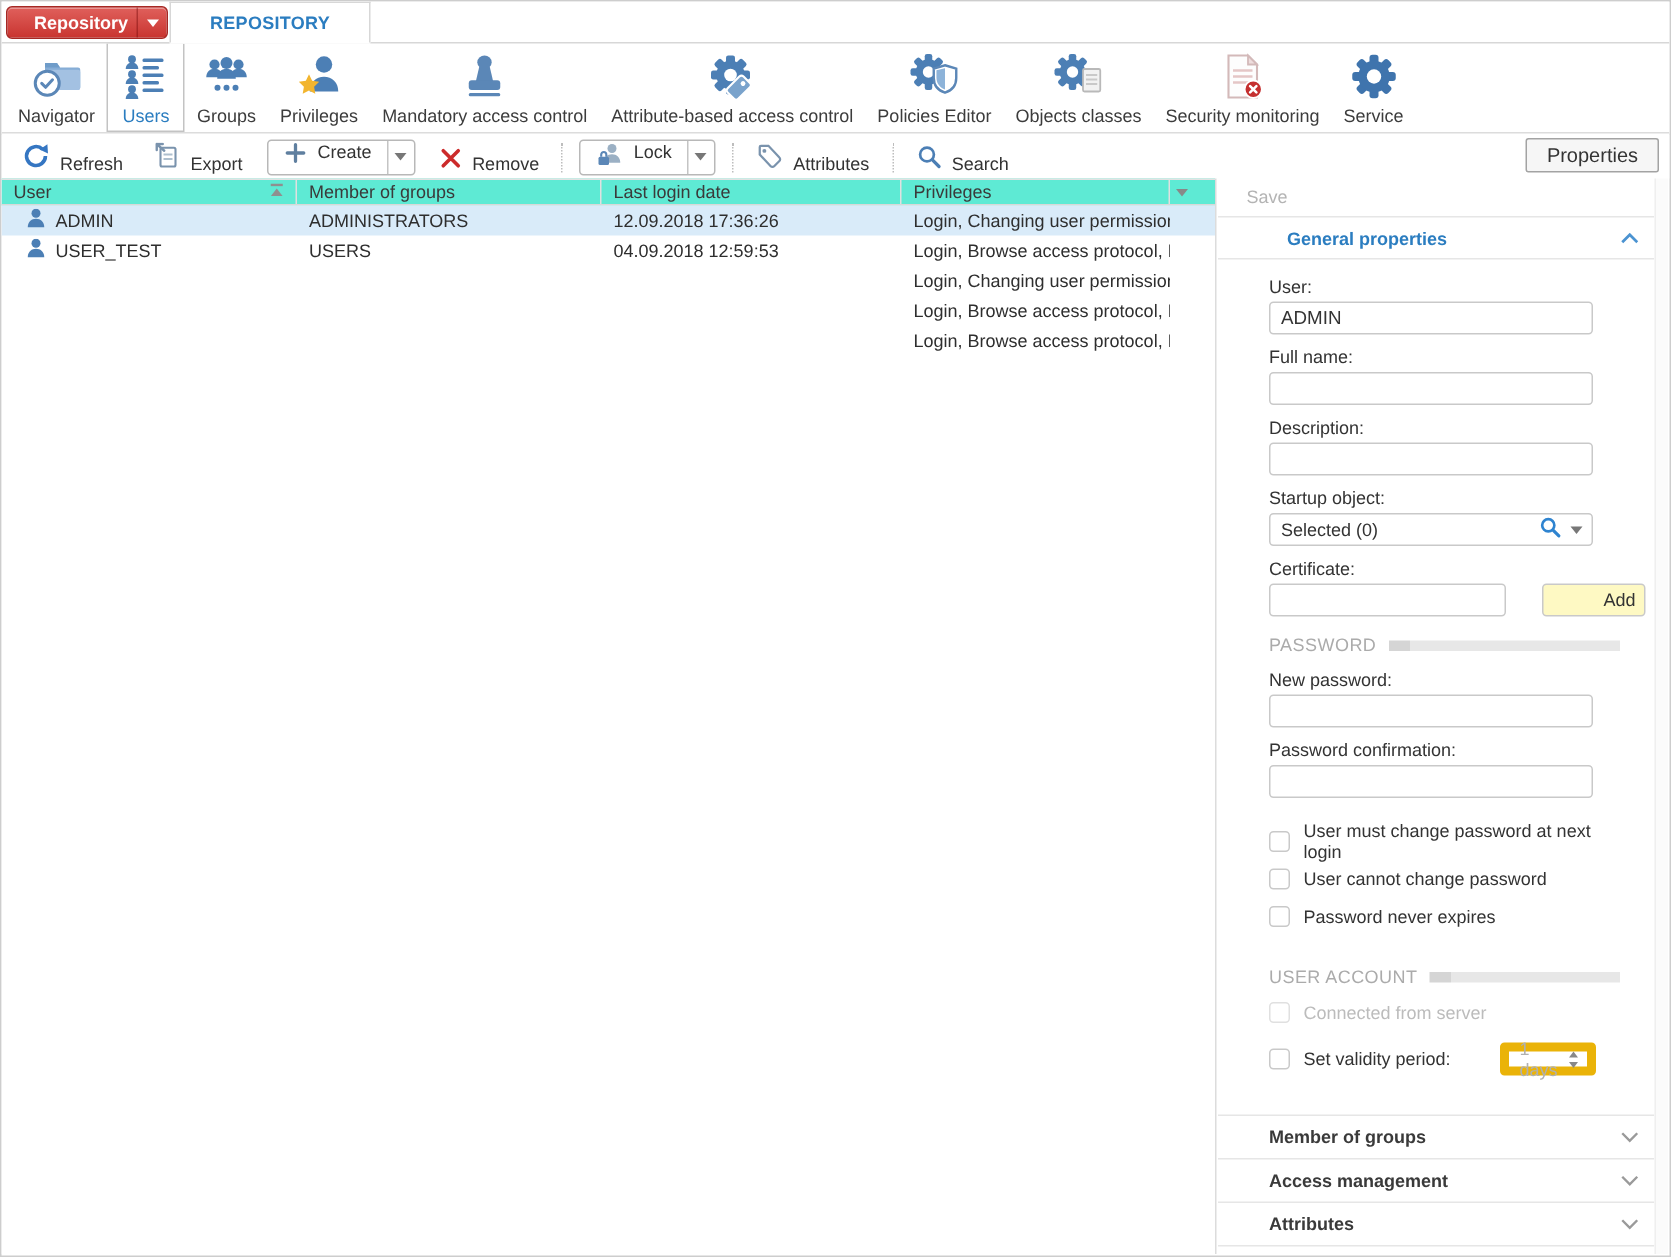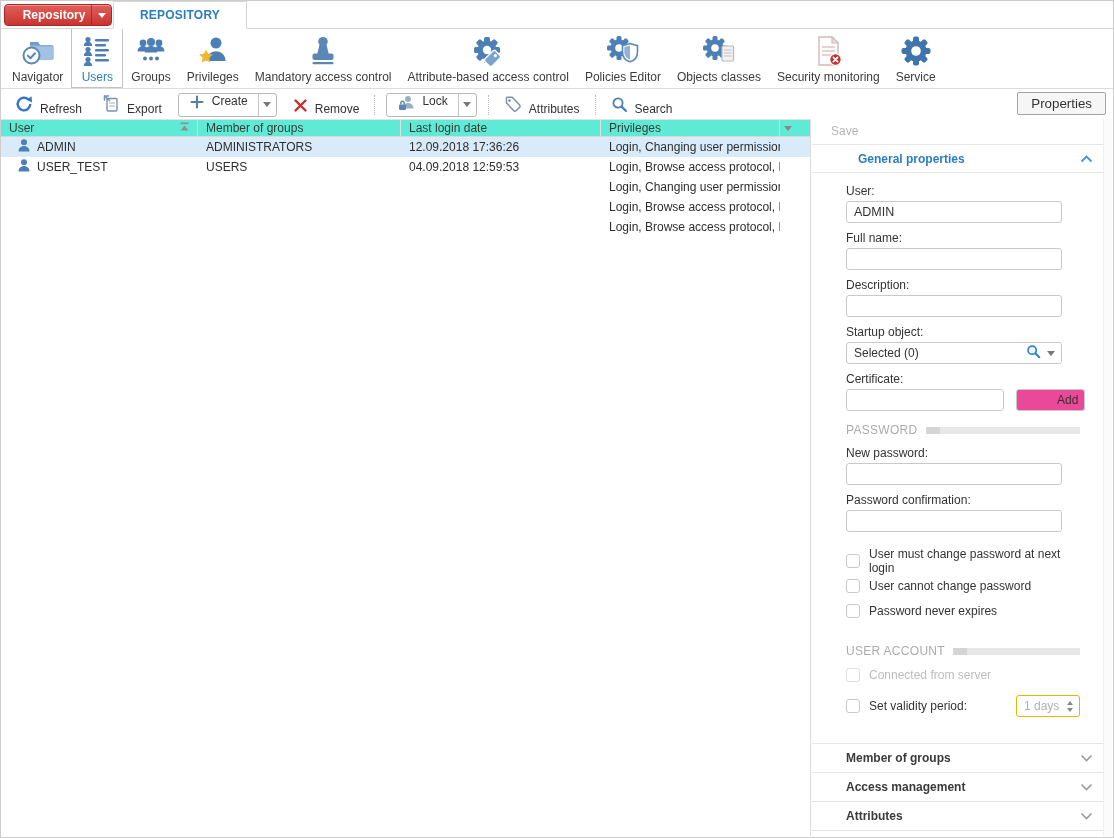"Add" .addbtn { background: #ec4899 -> #fef9c3; margin-left: 12px -> 24px }
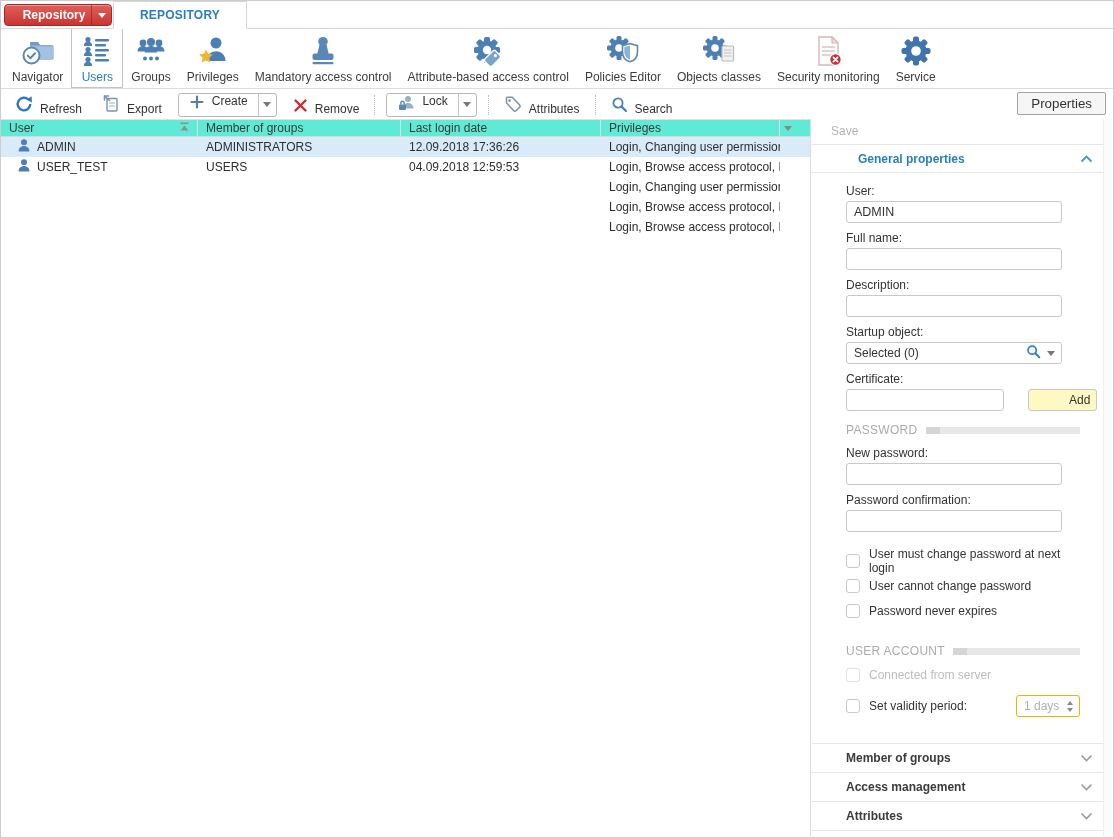"1 days" .spinner { border: 1px solid #eab308 -> 6px solid #eab308; margin-right: none -> 16px }
